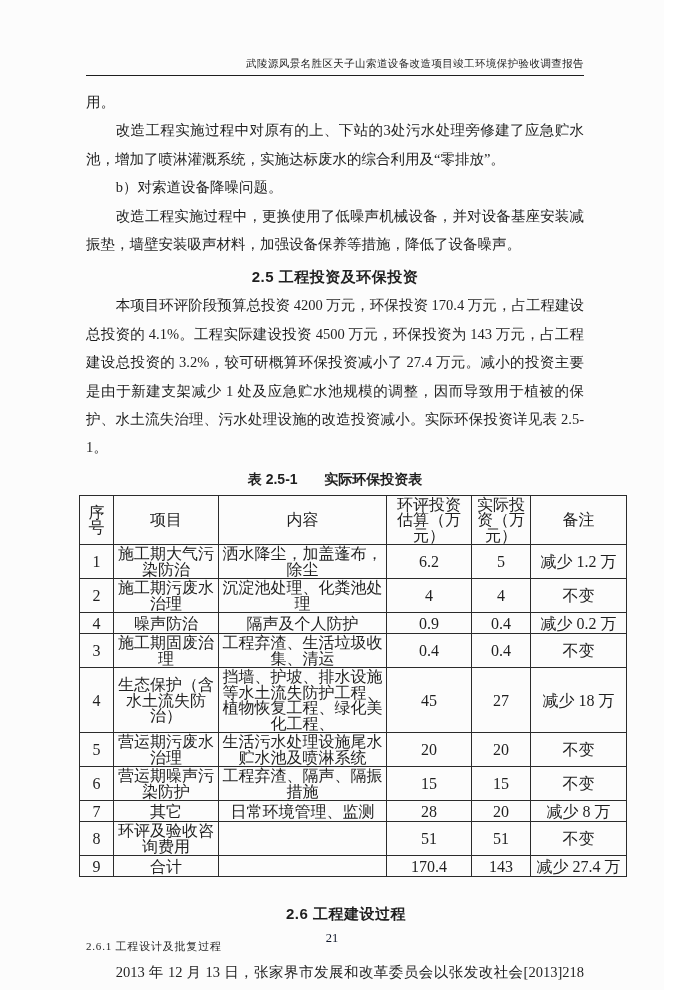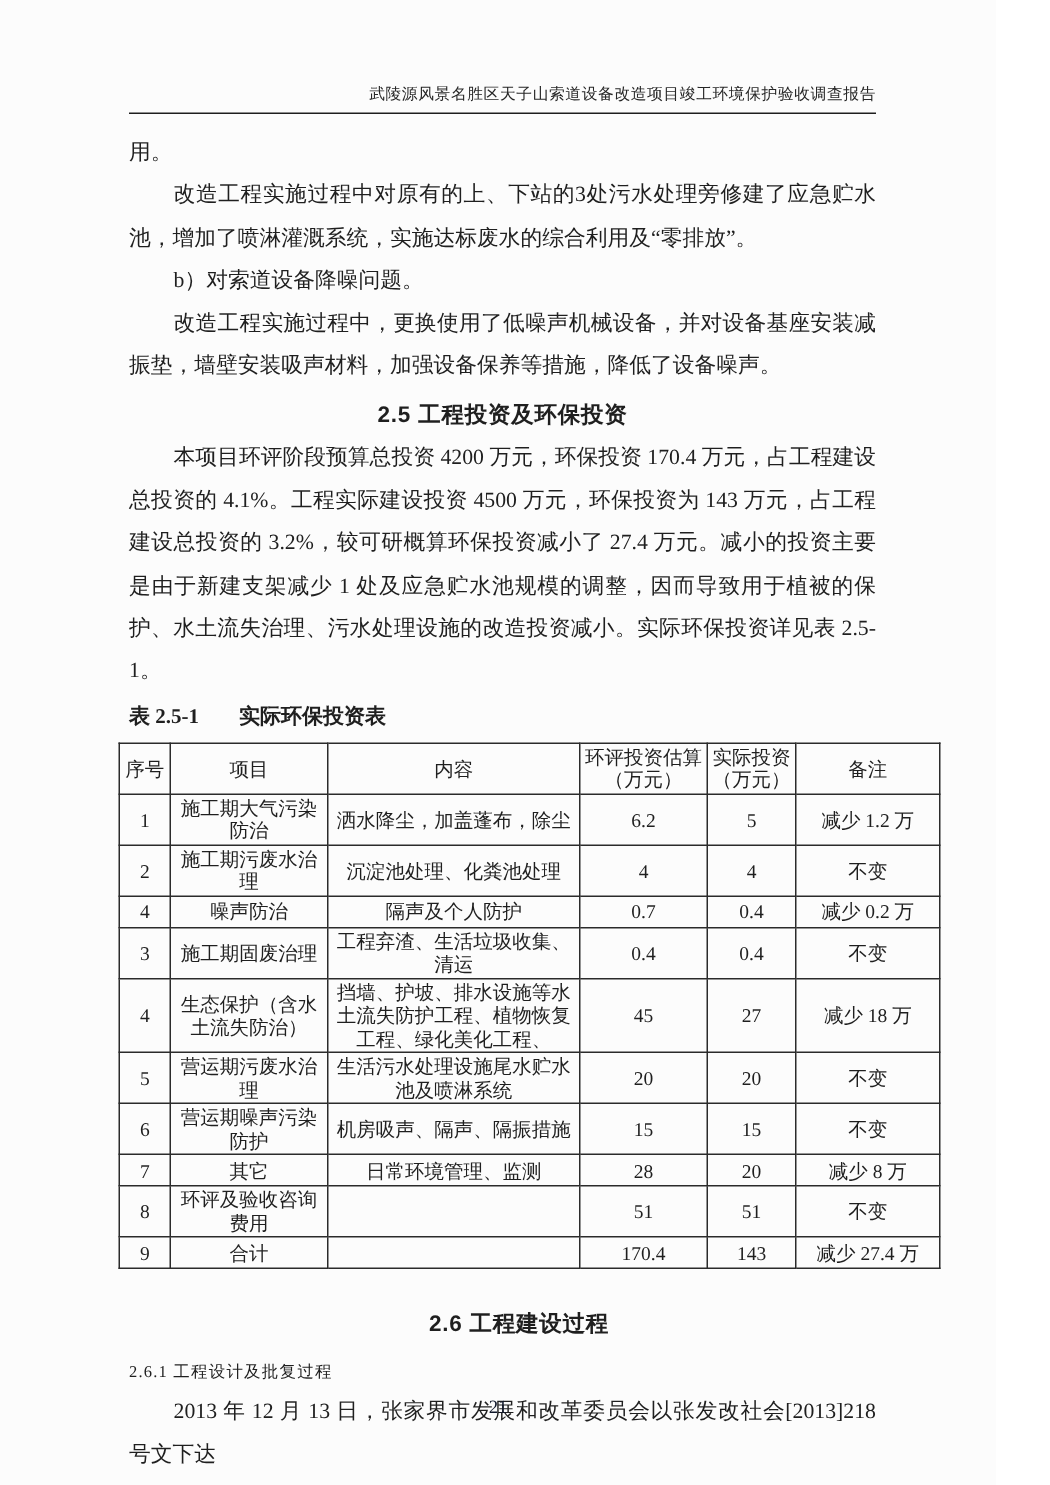"表 2.5-1 实际环保投资表" .tbl-caption { font-family: Liberation Serif, serif -> Liberation Sans, sans-serif; text-align: none -> center }
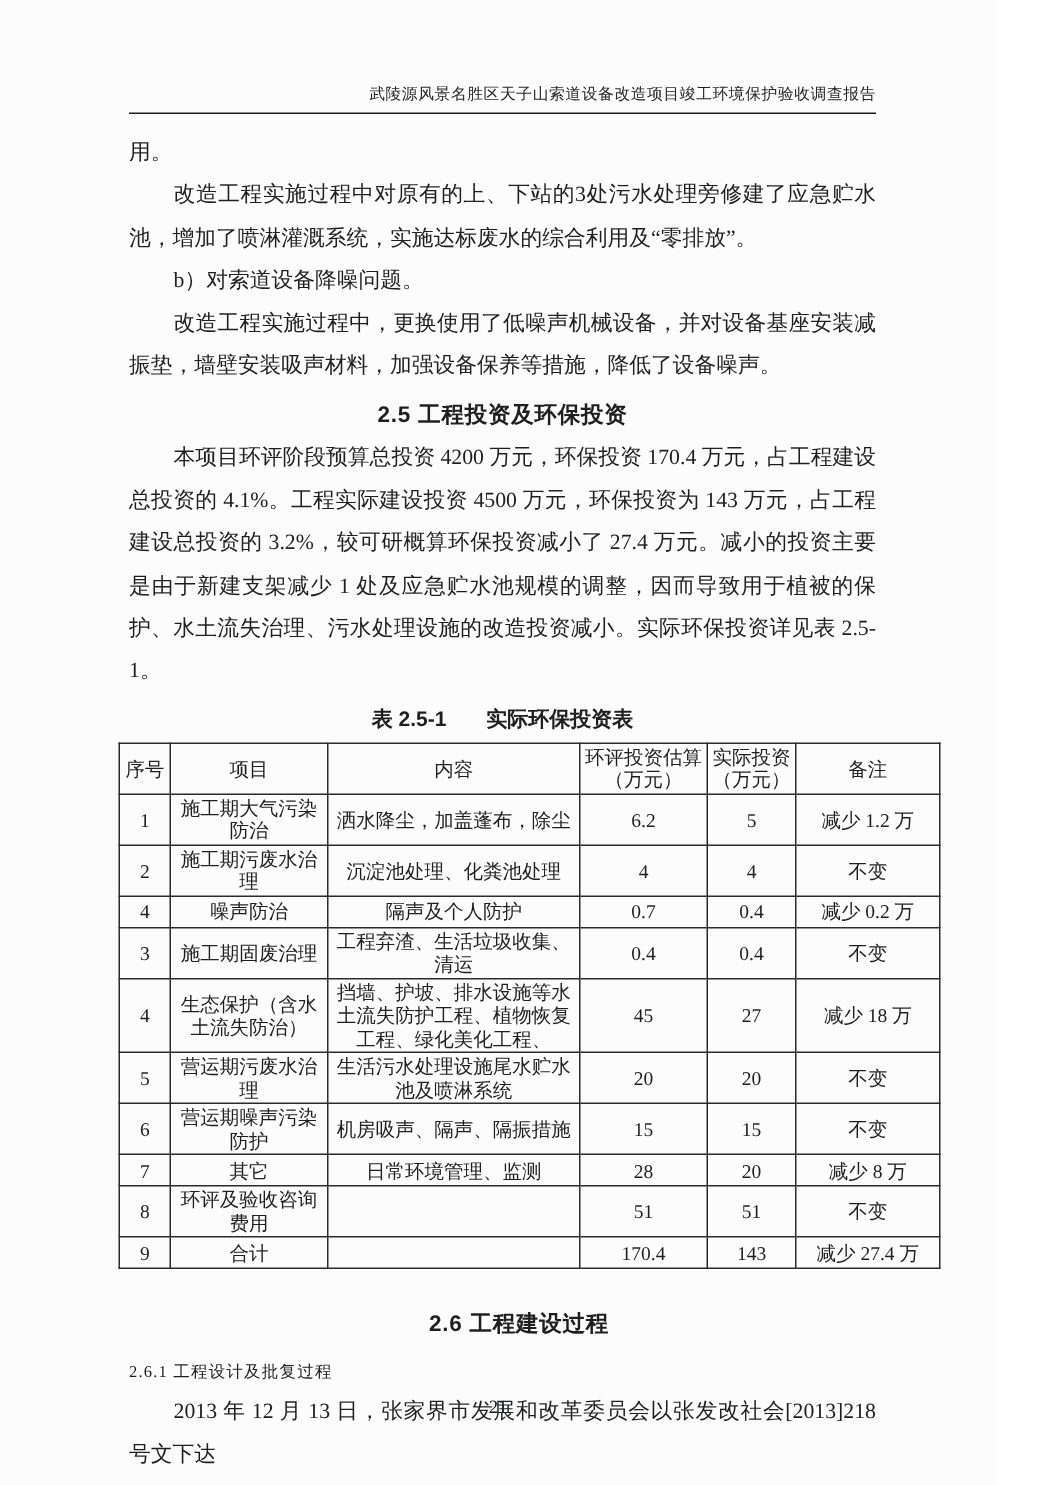"序号" table.inv { font-size: 13px -> 16px }
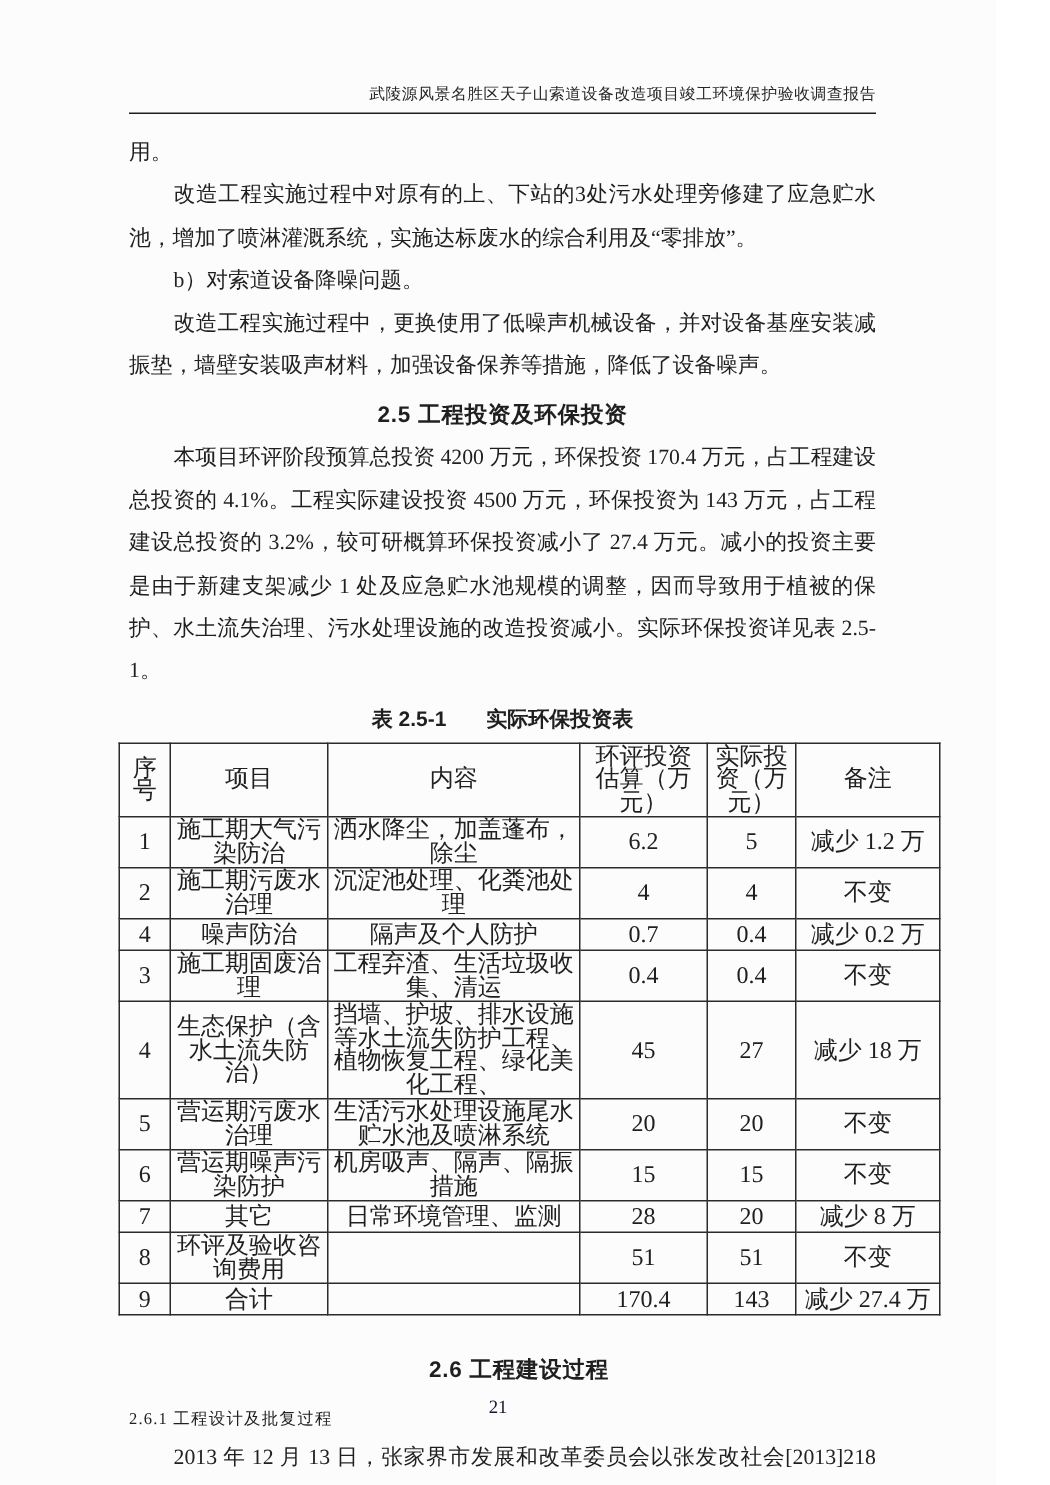"0.7" td { text: 0.7 -> 0.9 }
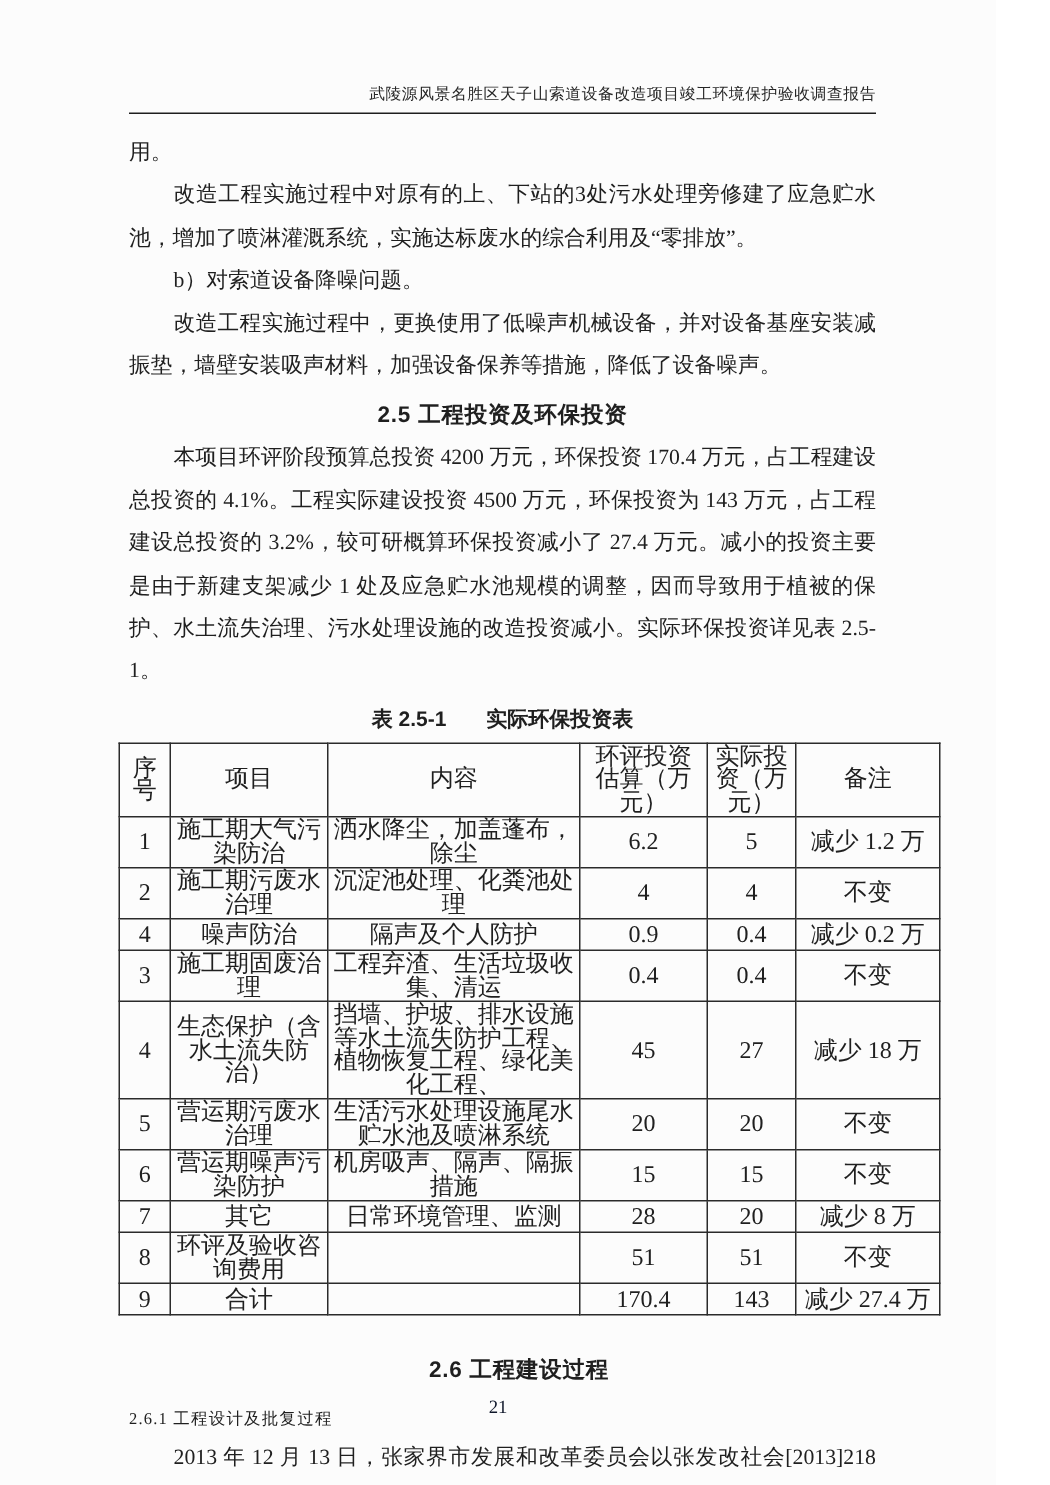"机房吸声、隔声、隔振措施" td { text: 机房吸声 -> 工程弃渣 }
